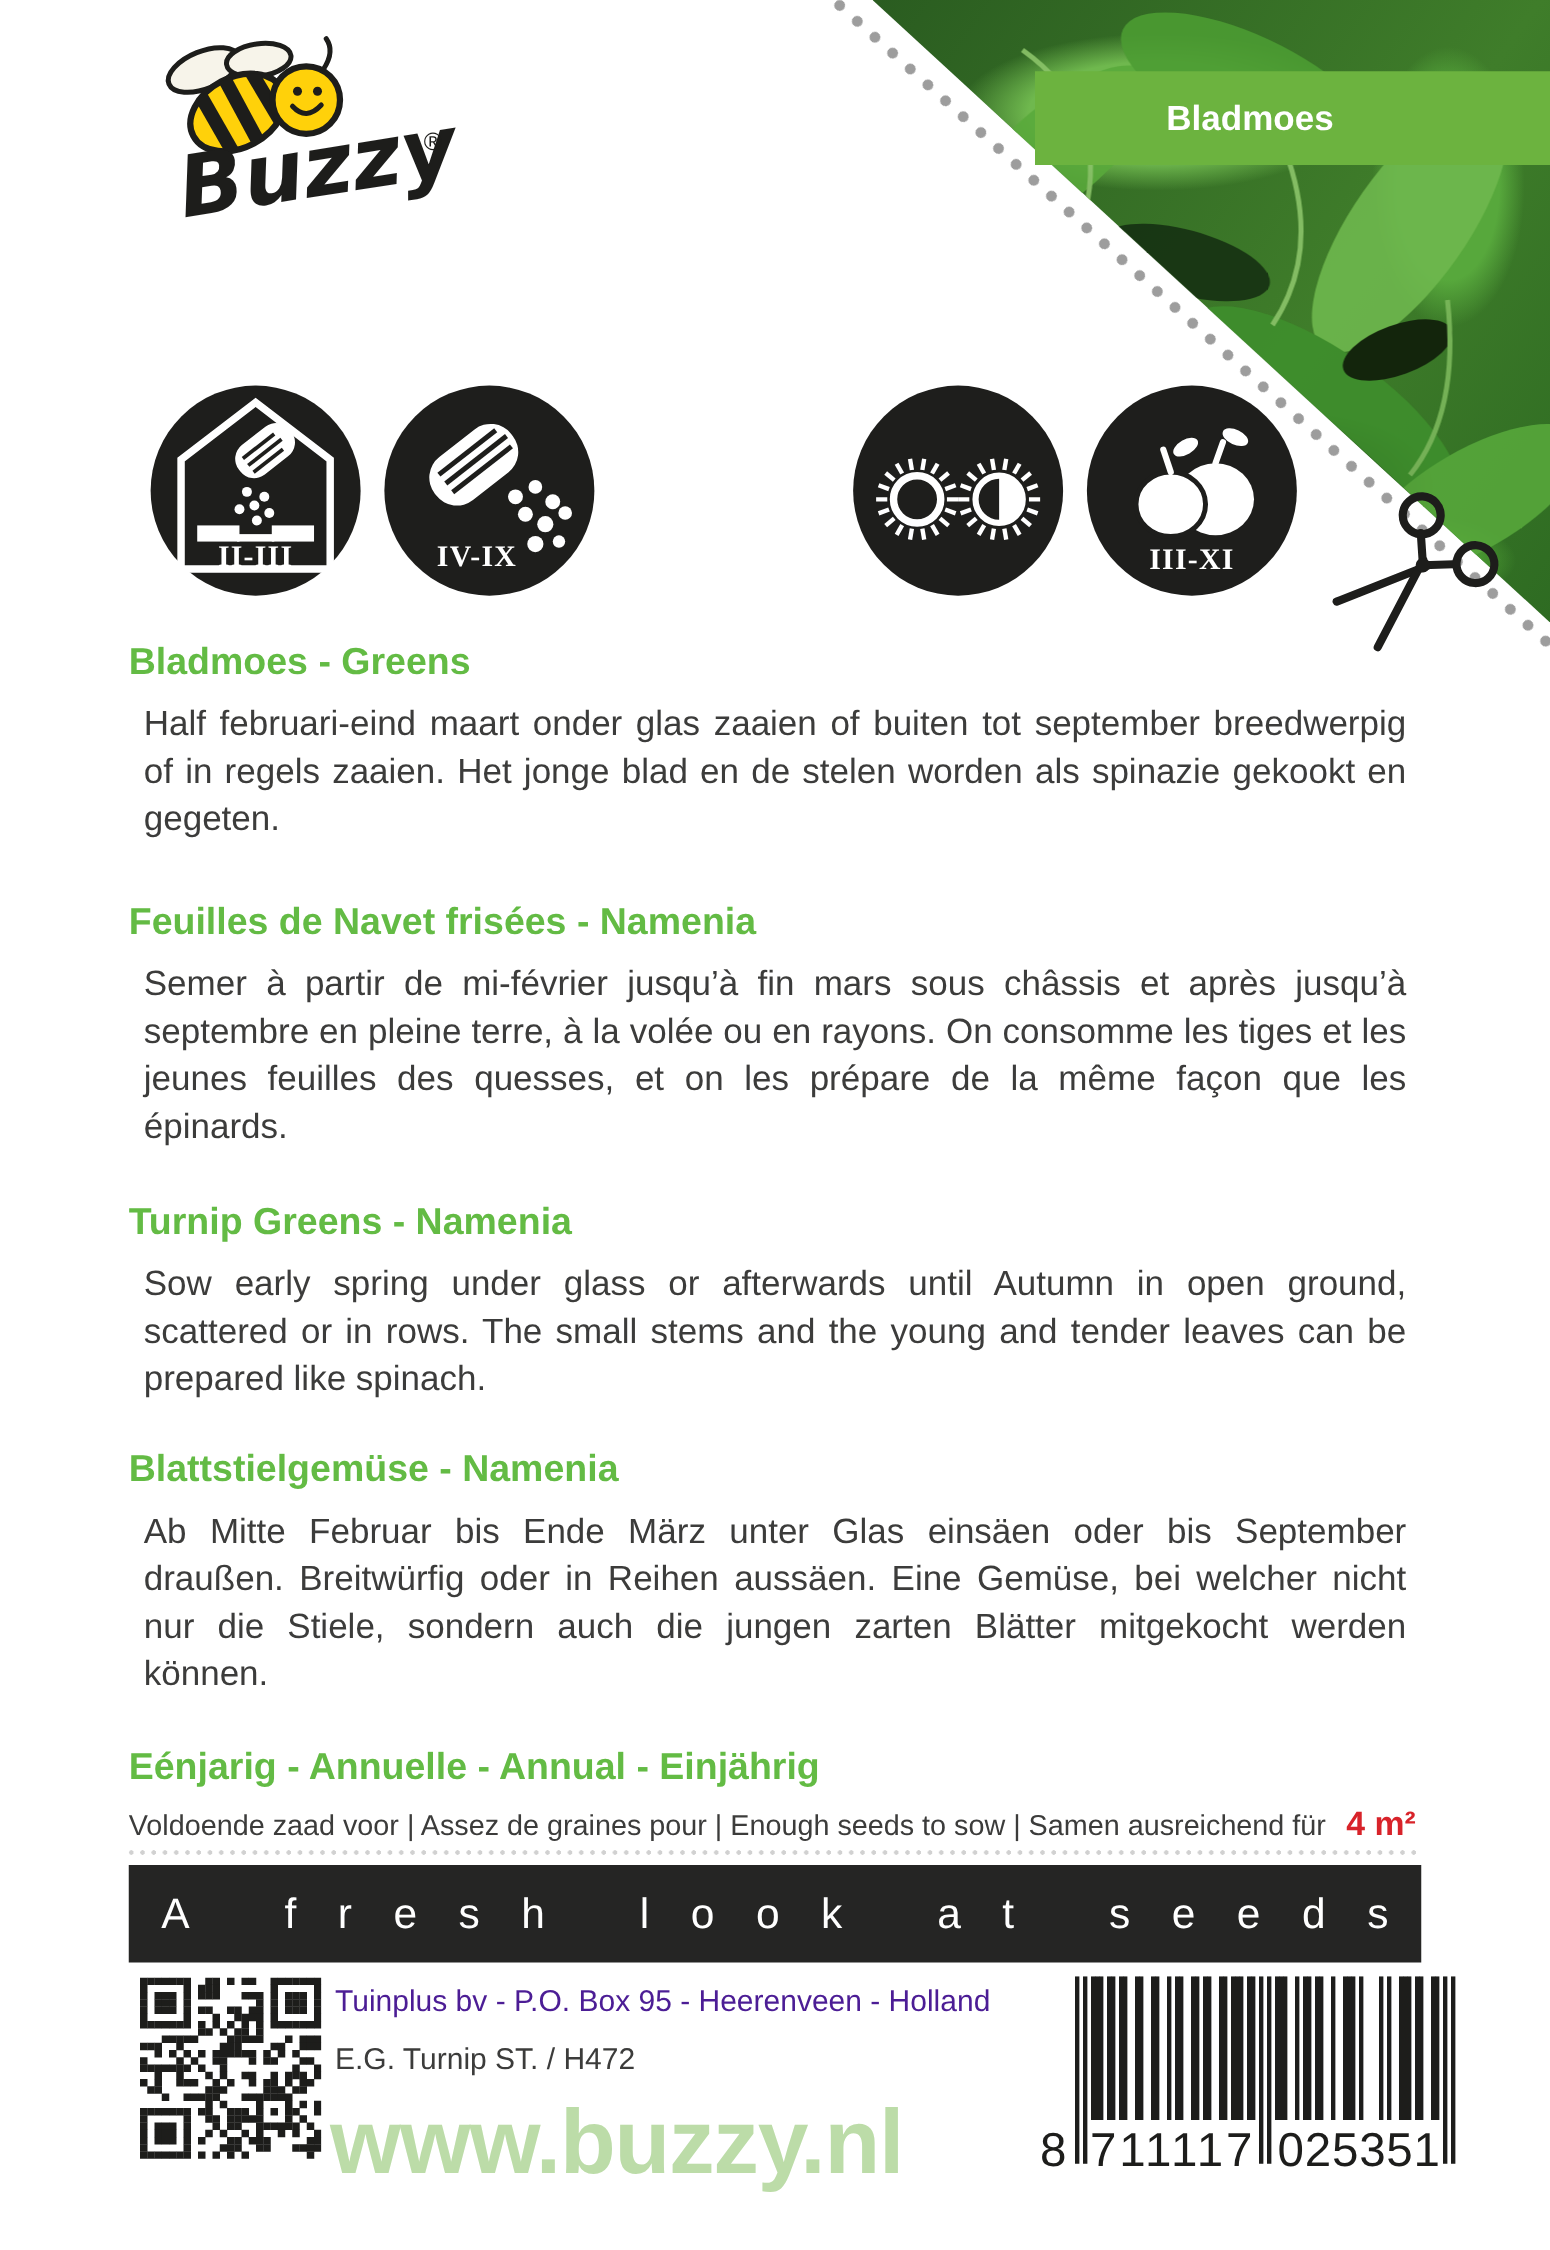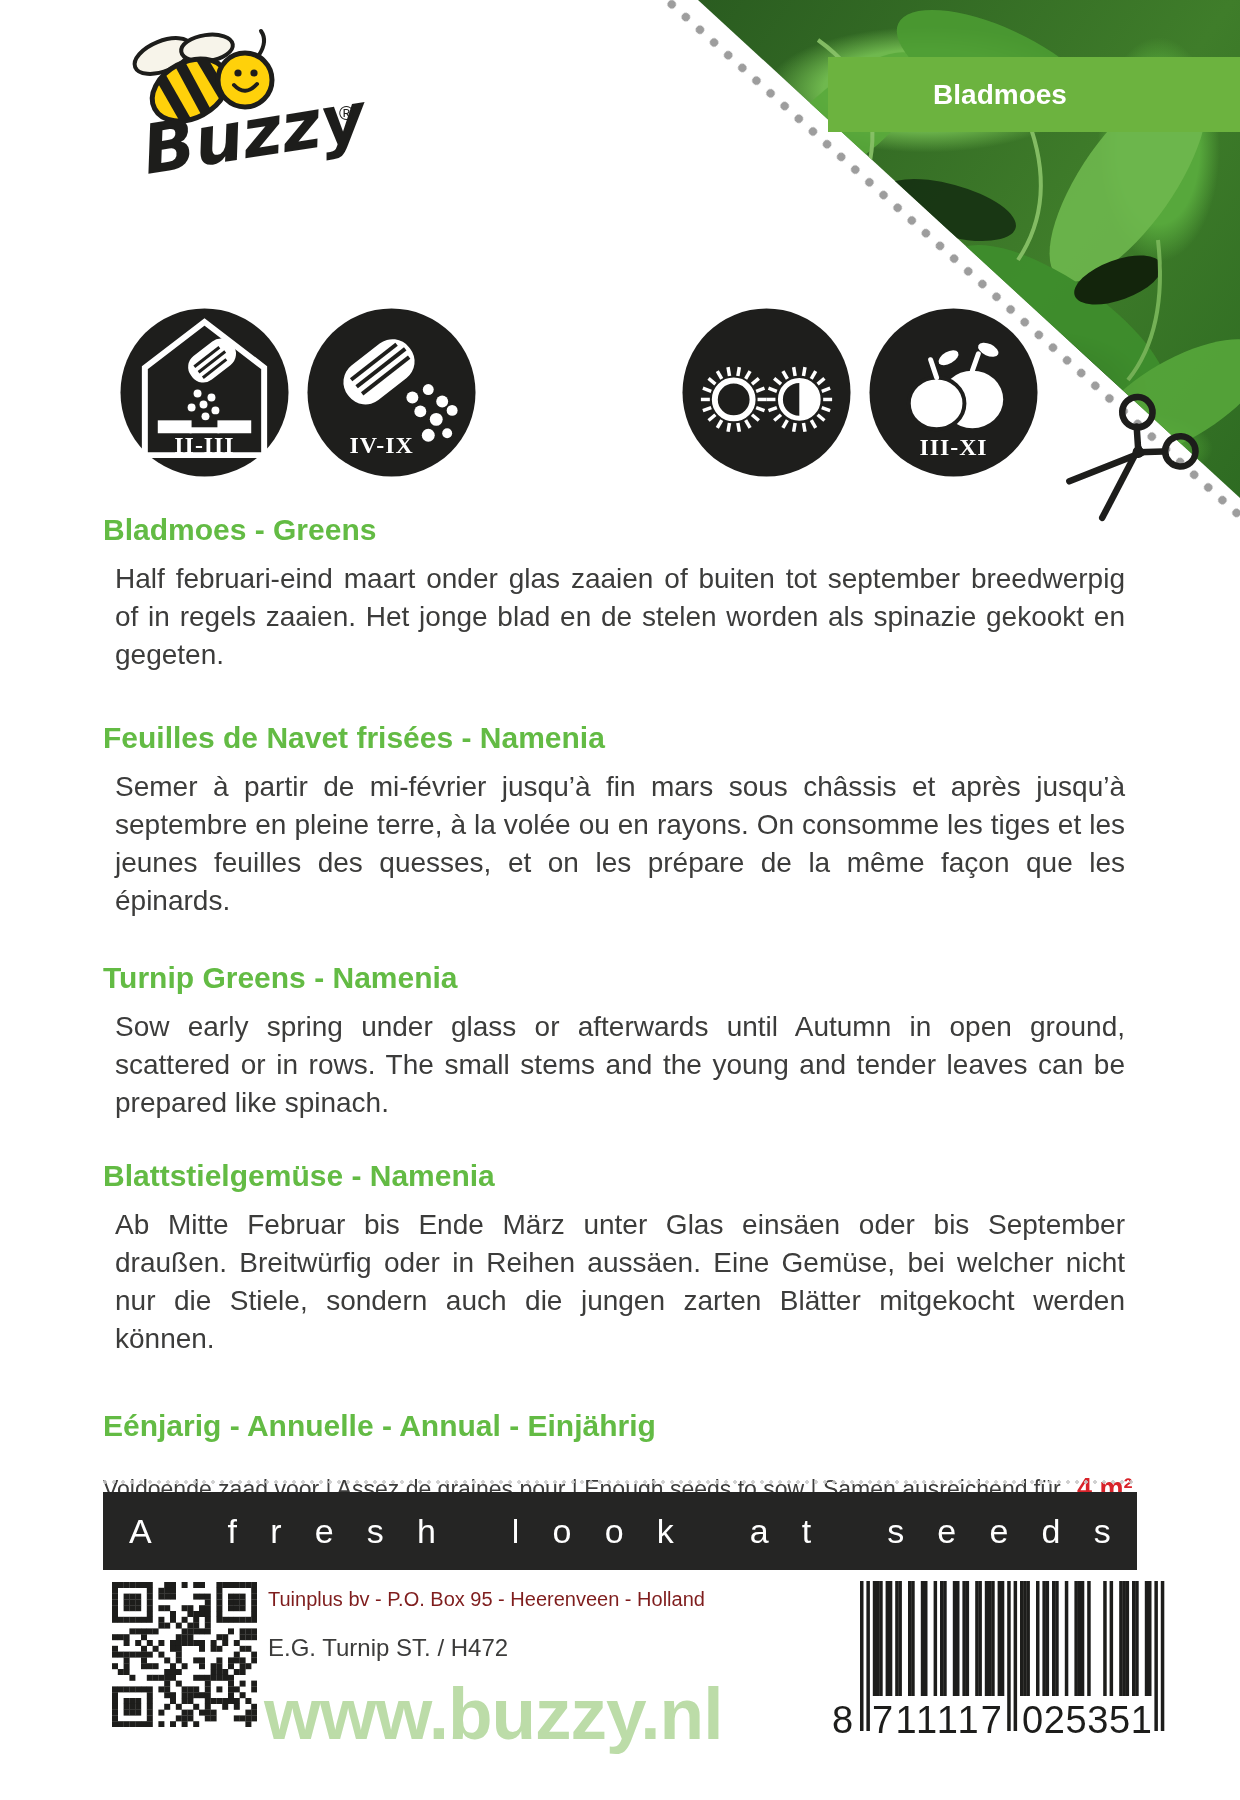"Eénjarig - Annuelle - Annual" .lifecycle { margin-top: 12px -> none }
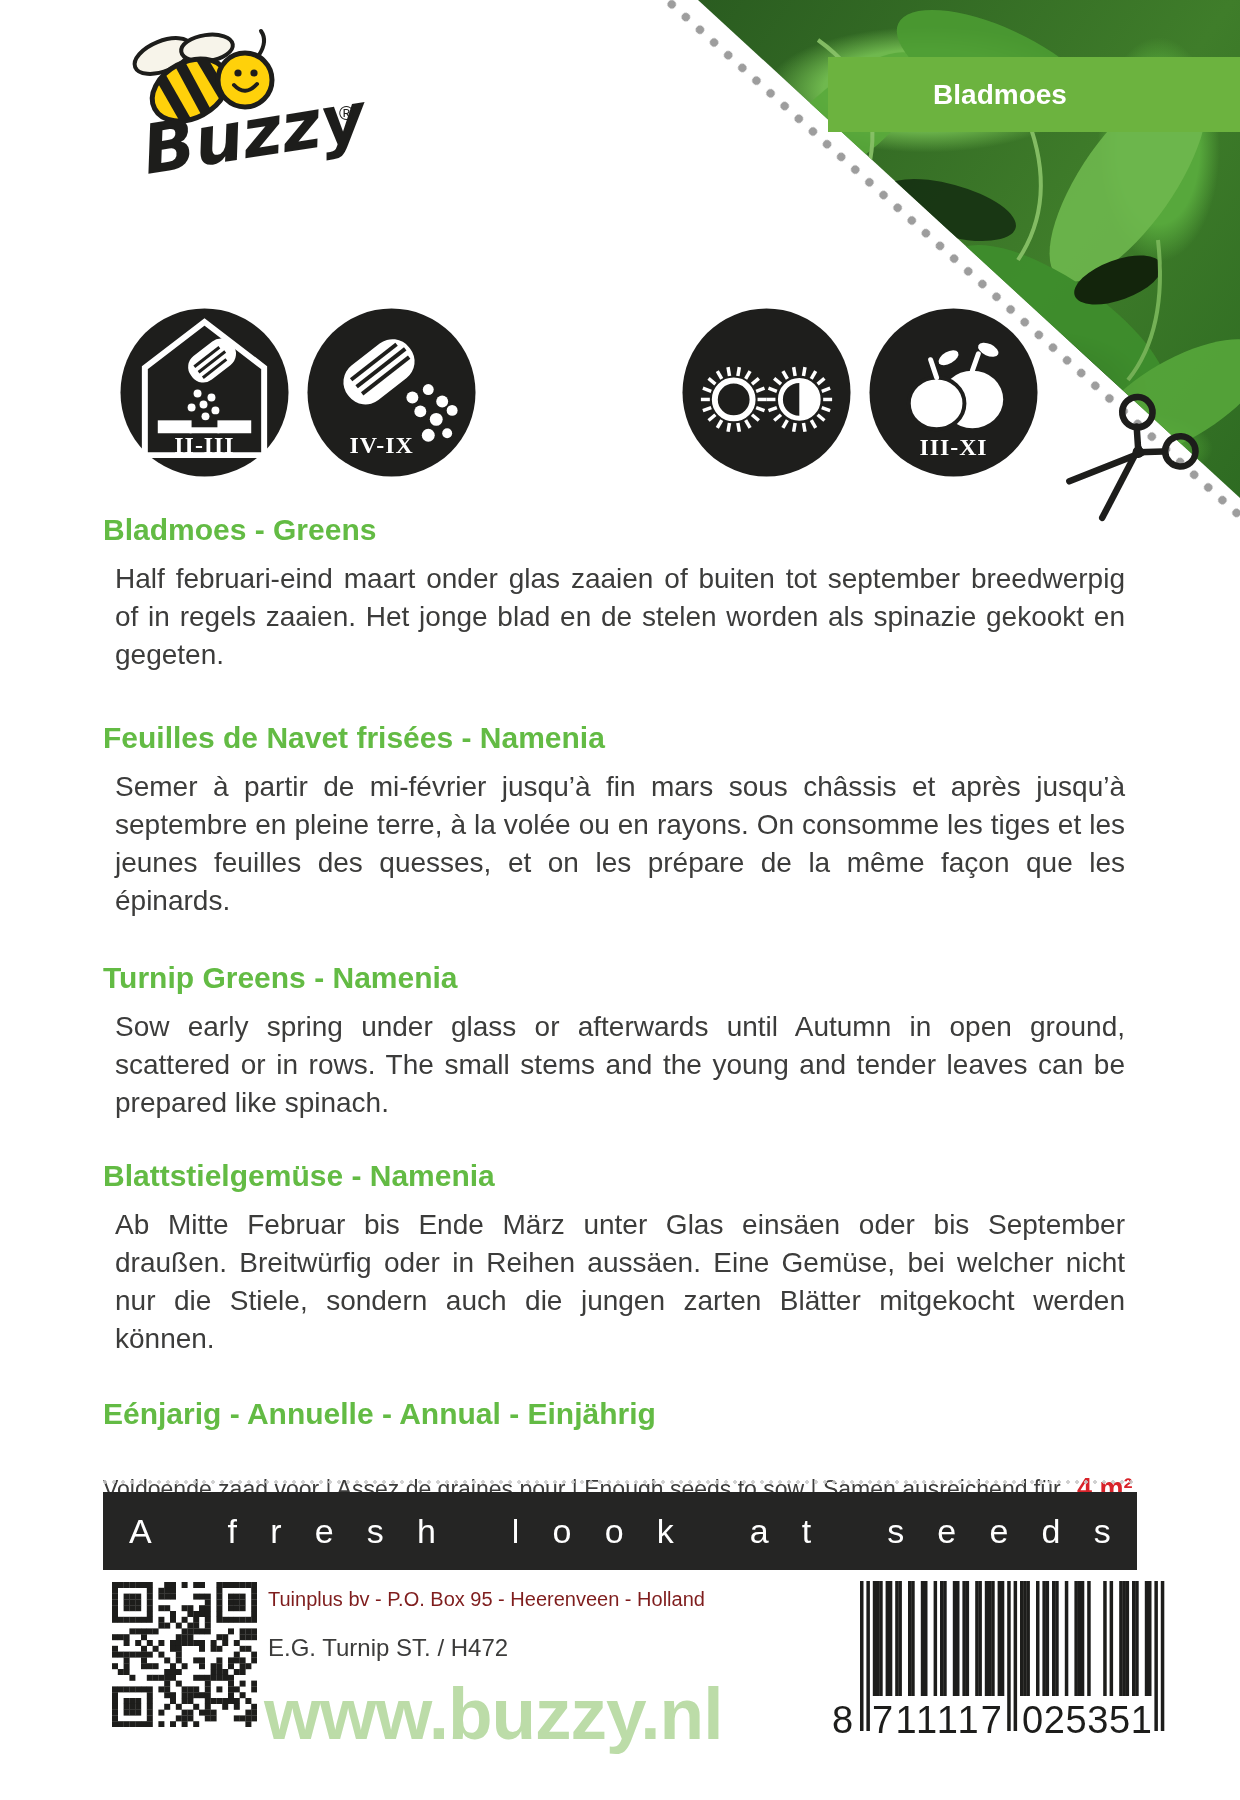"Voldoende zaad voor | Assez" .seedsline { margin-top: 29px -> none }
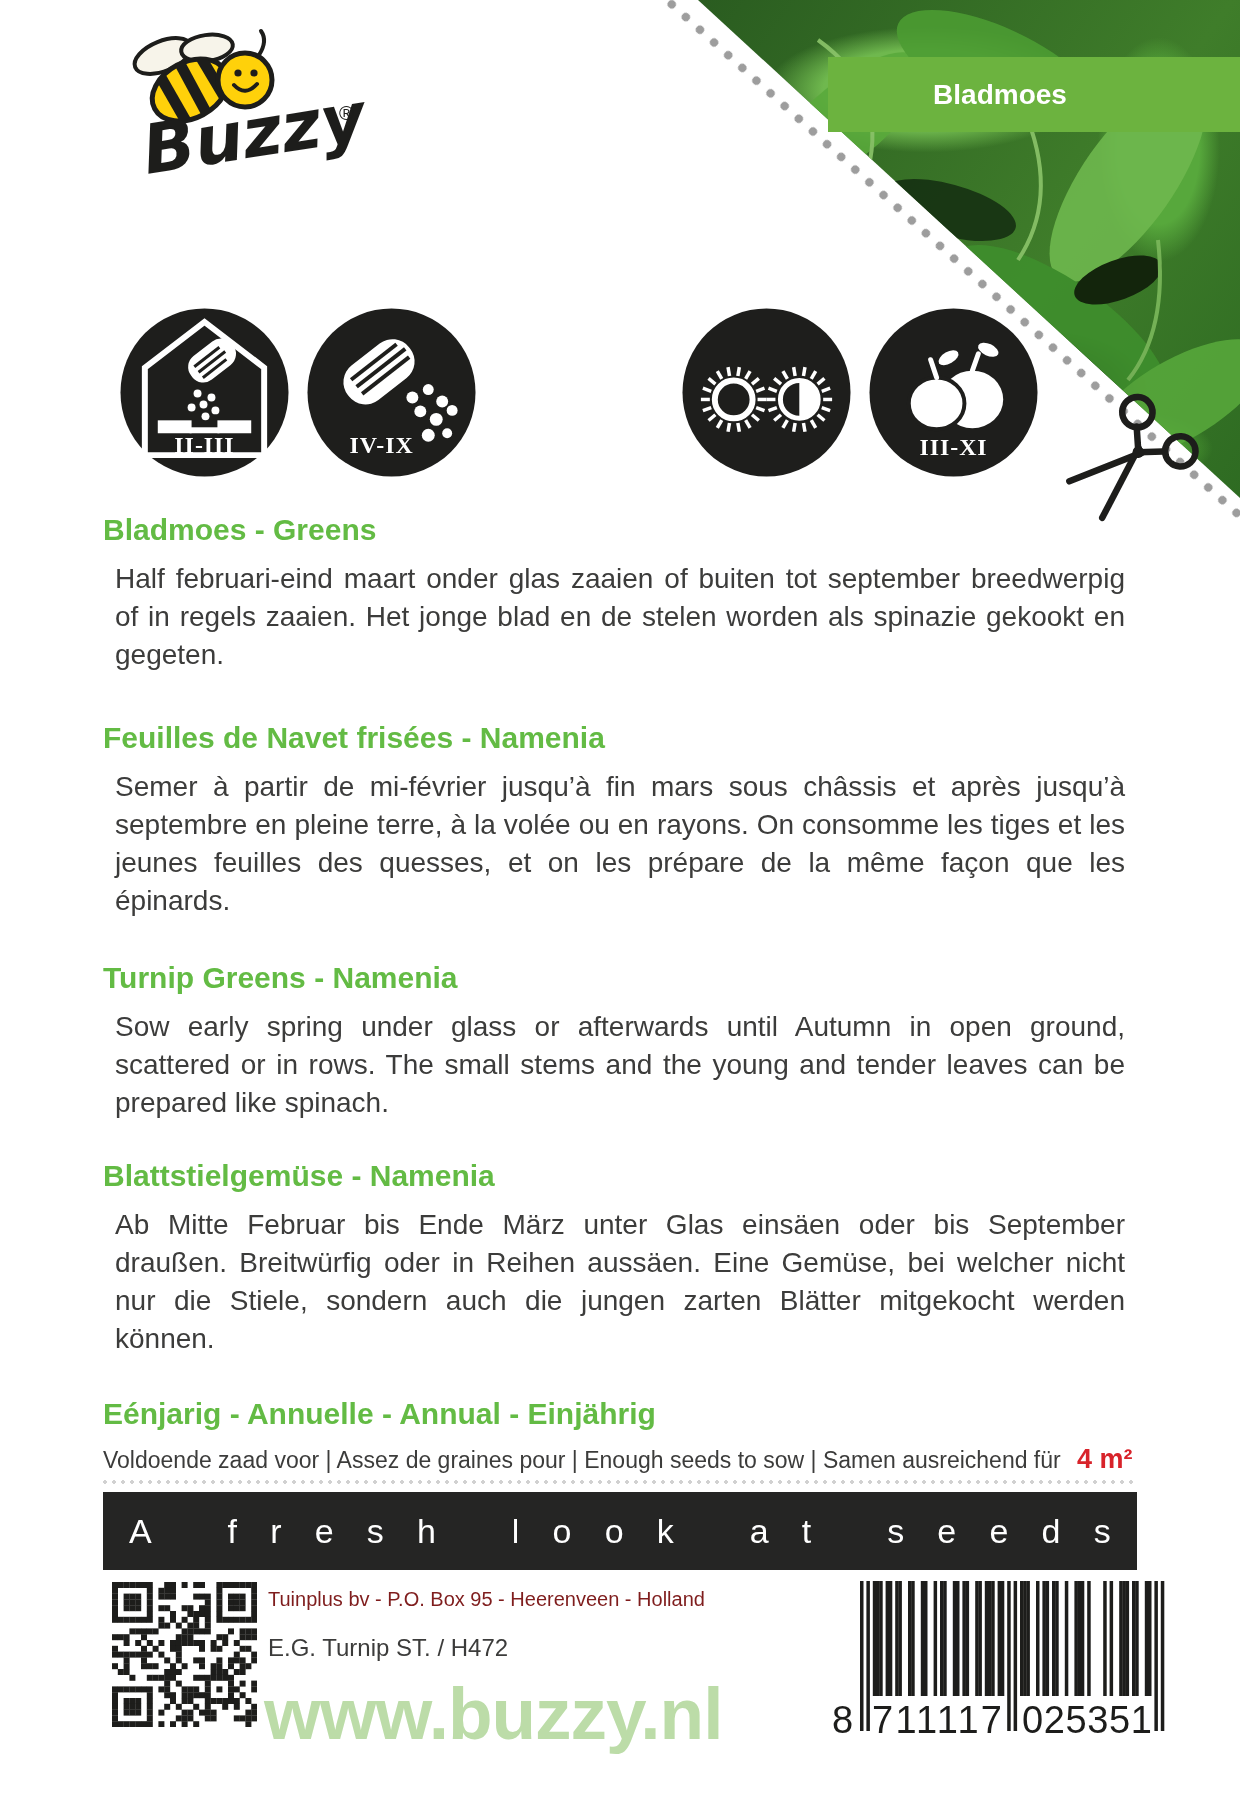"Tuinplus bv - P.O. Box" .addr1 { color: #7f1d1d -> #4c1d95; font-size: 20px -> 24px }
